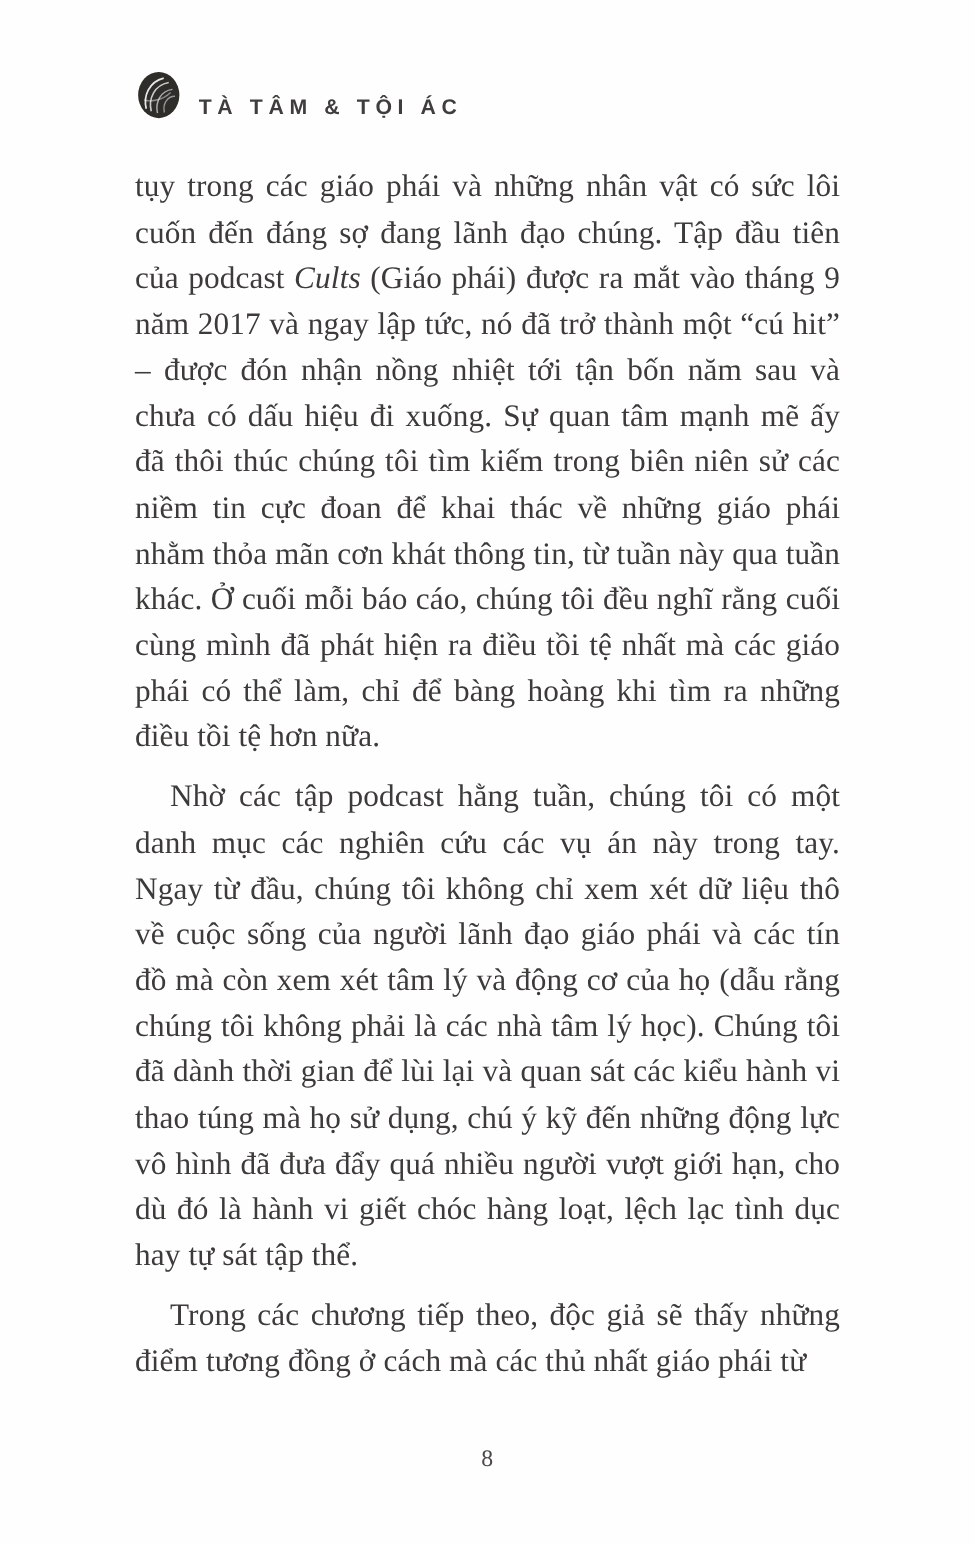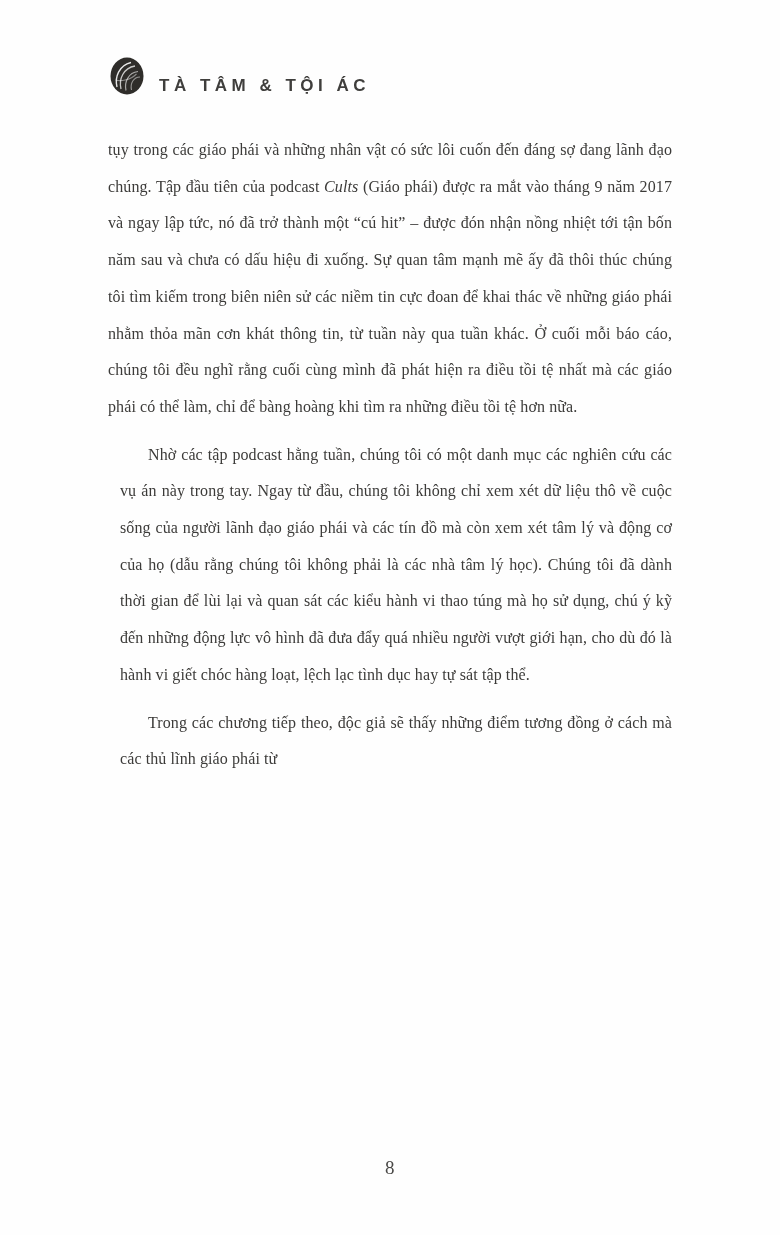"tụy trong các giáo phái" .body-text { font-size: 16px -> 25px }
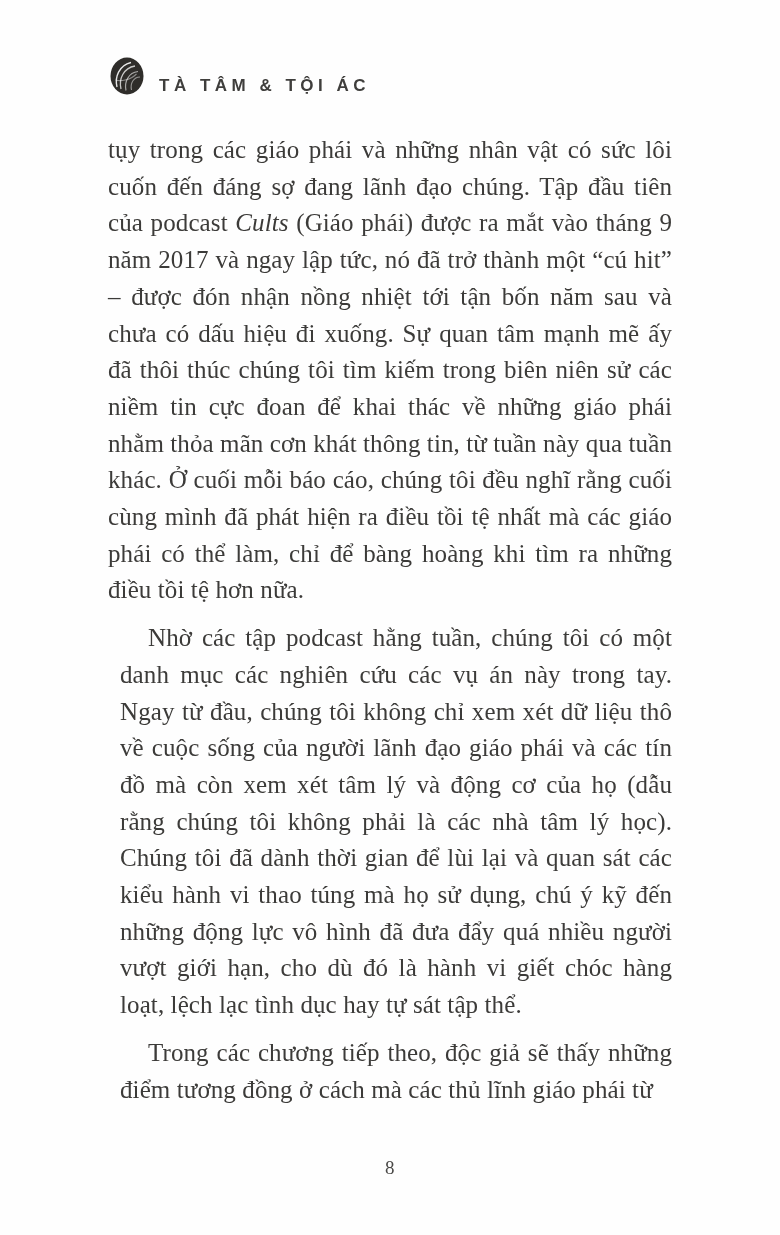"Nhờ các tập podcast hằng" .para.indent { margin-left: 12px -> none }
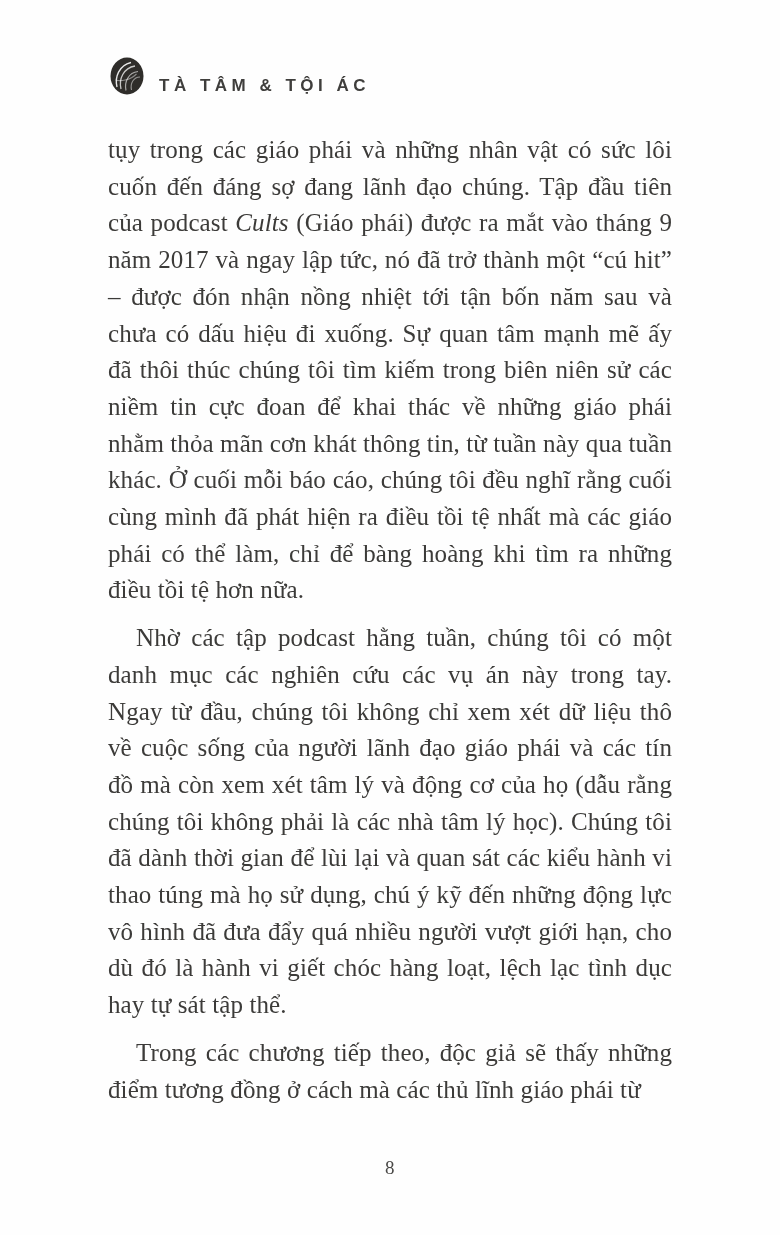"Trong các chương tiếp theo," p.para { text: lĩnh -> nhất }
